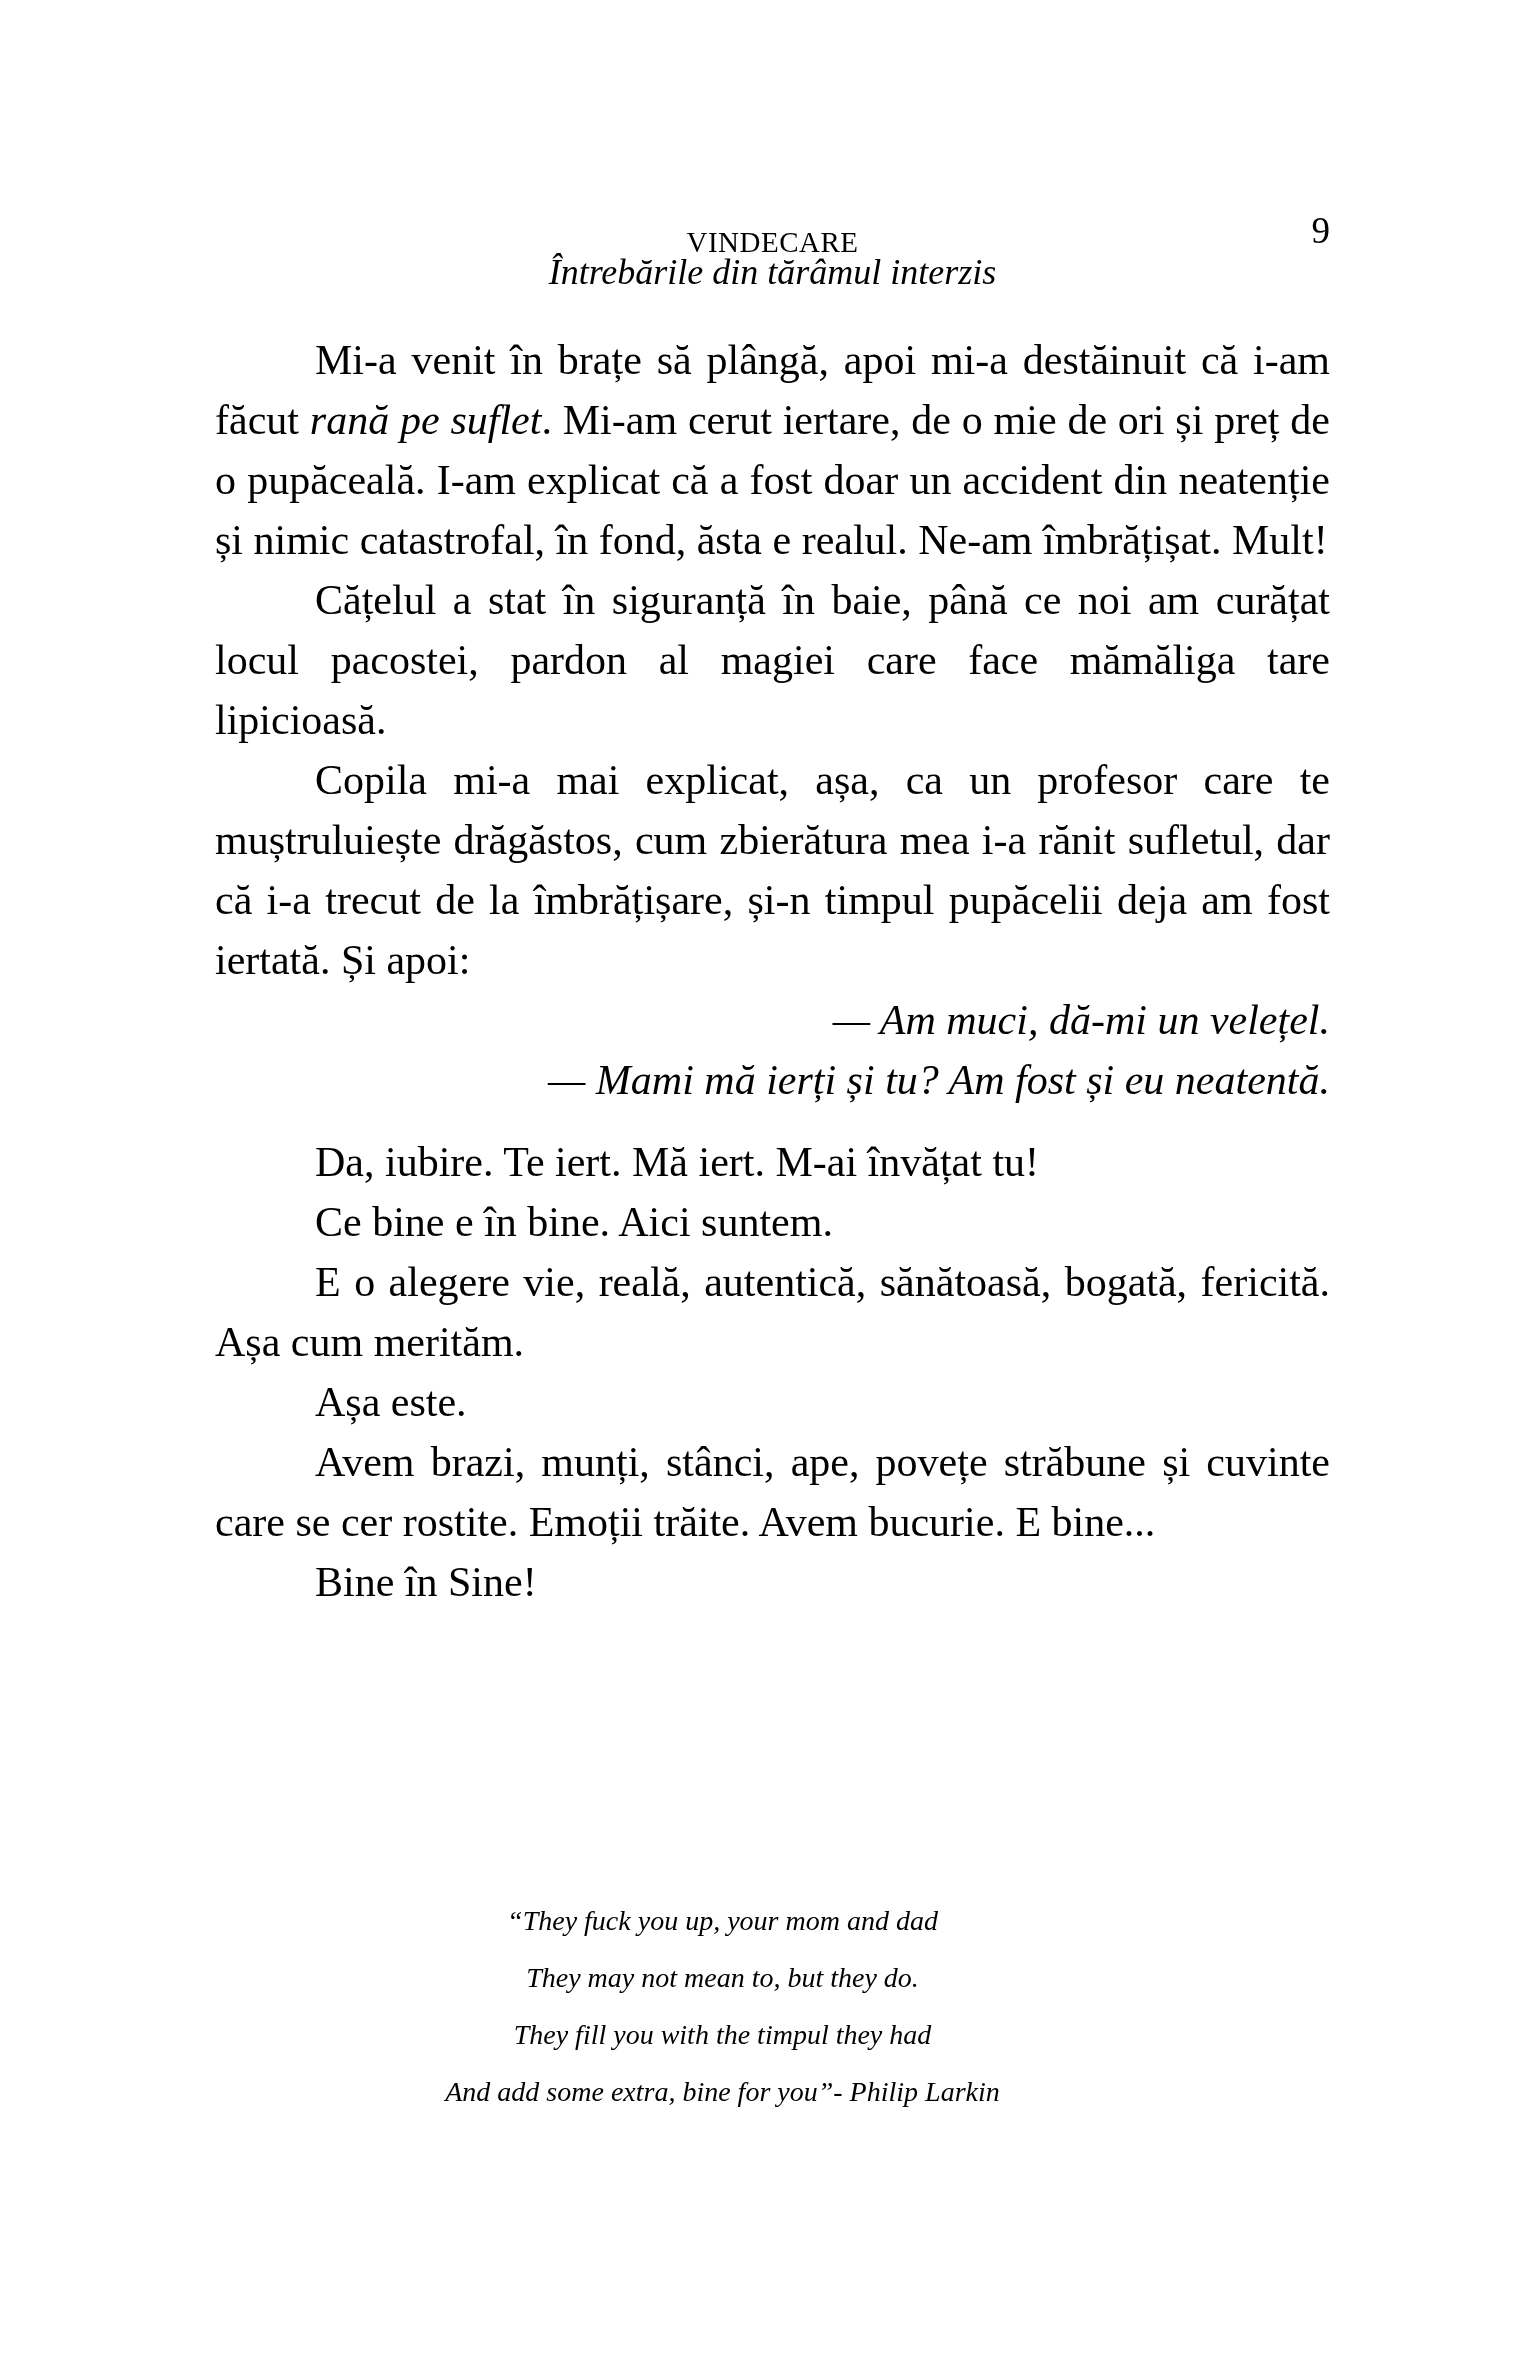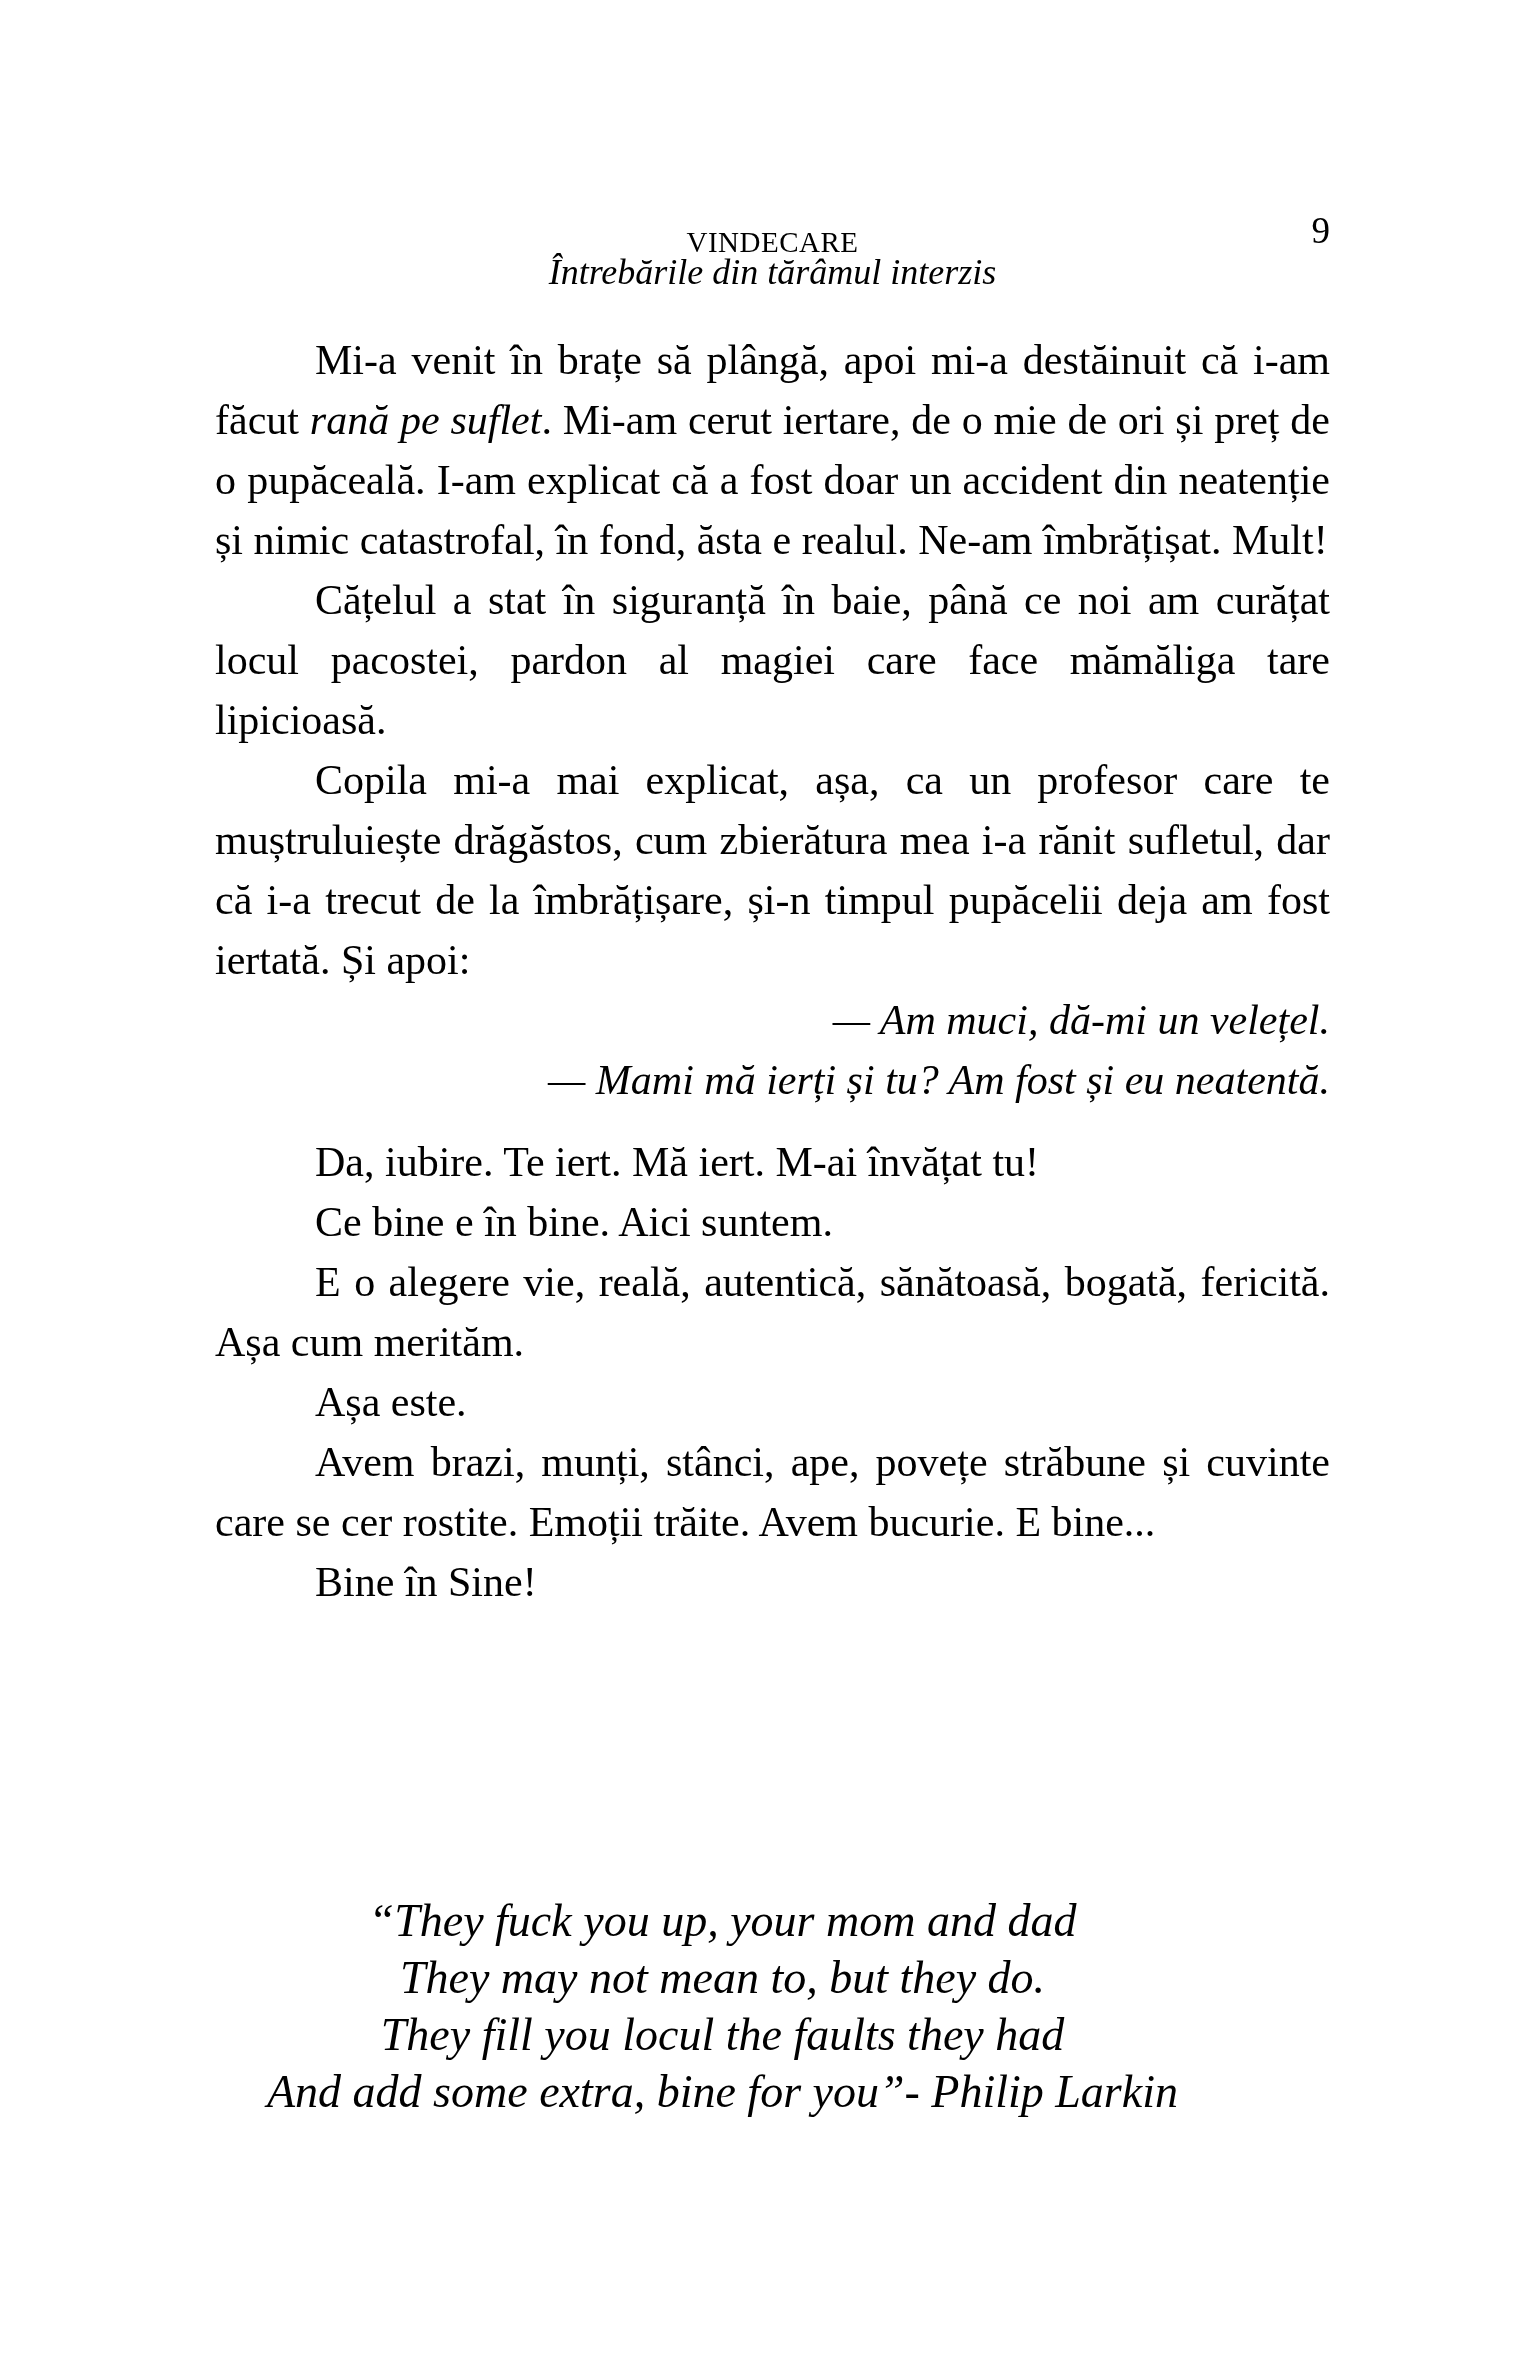"“They fuck you up, your" .poem { font-size: 46px -> 28px }
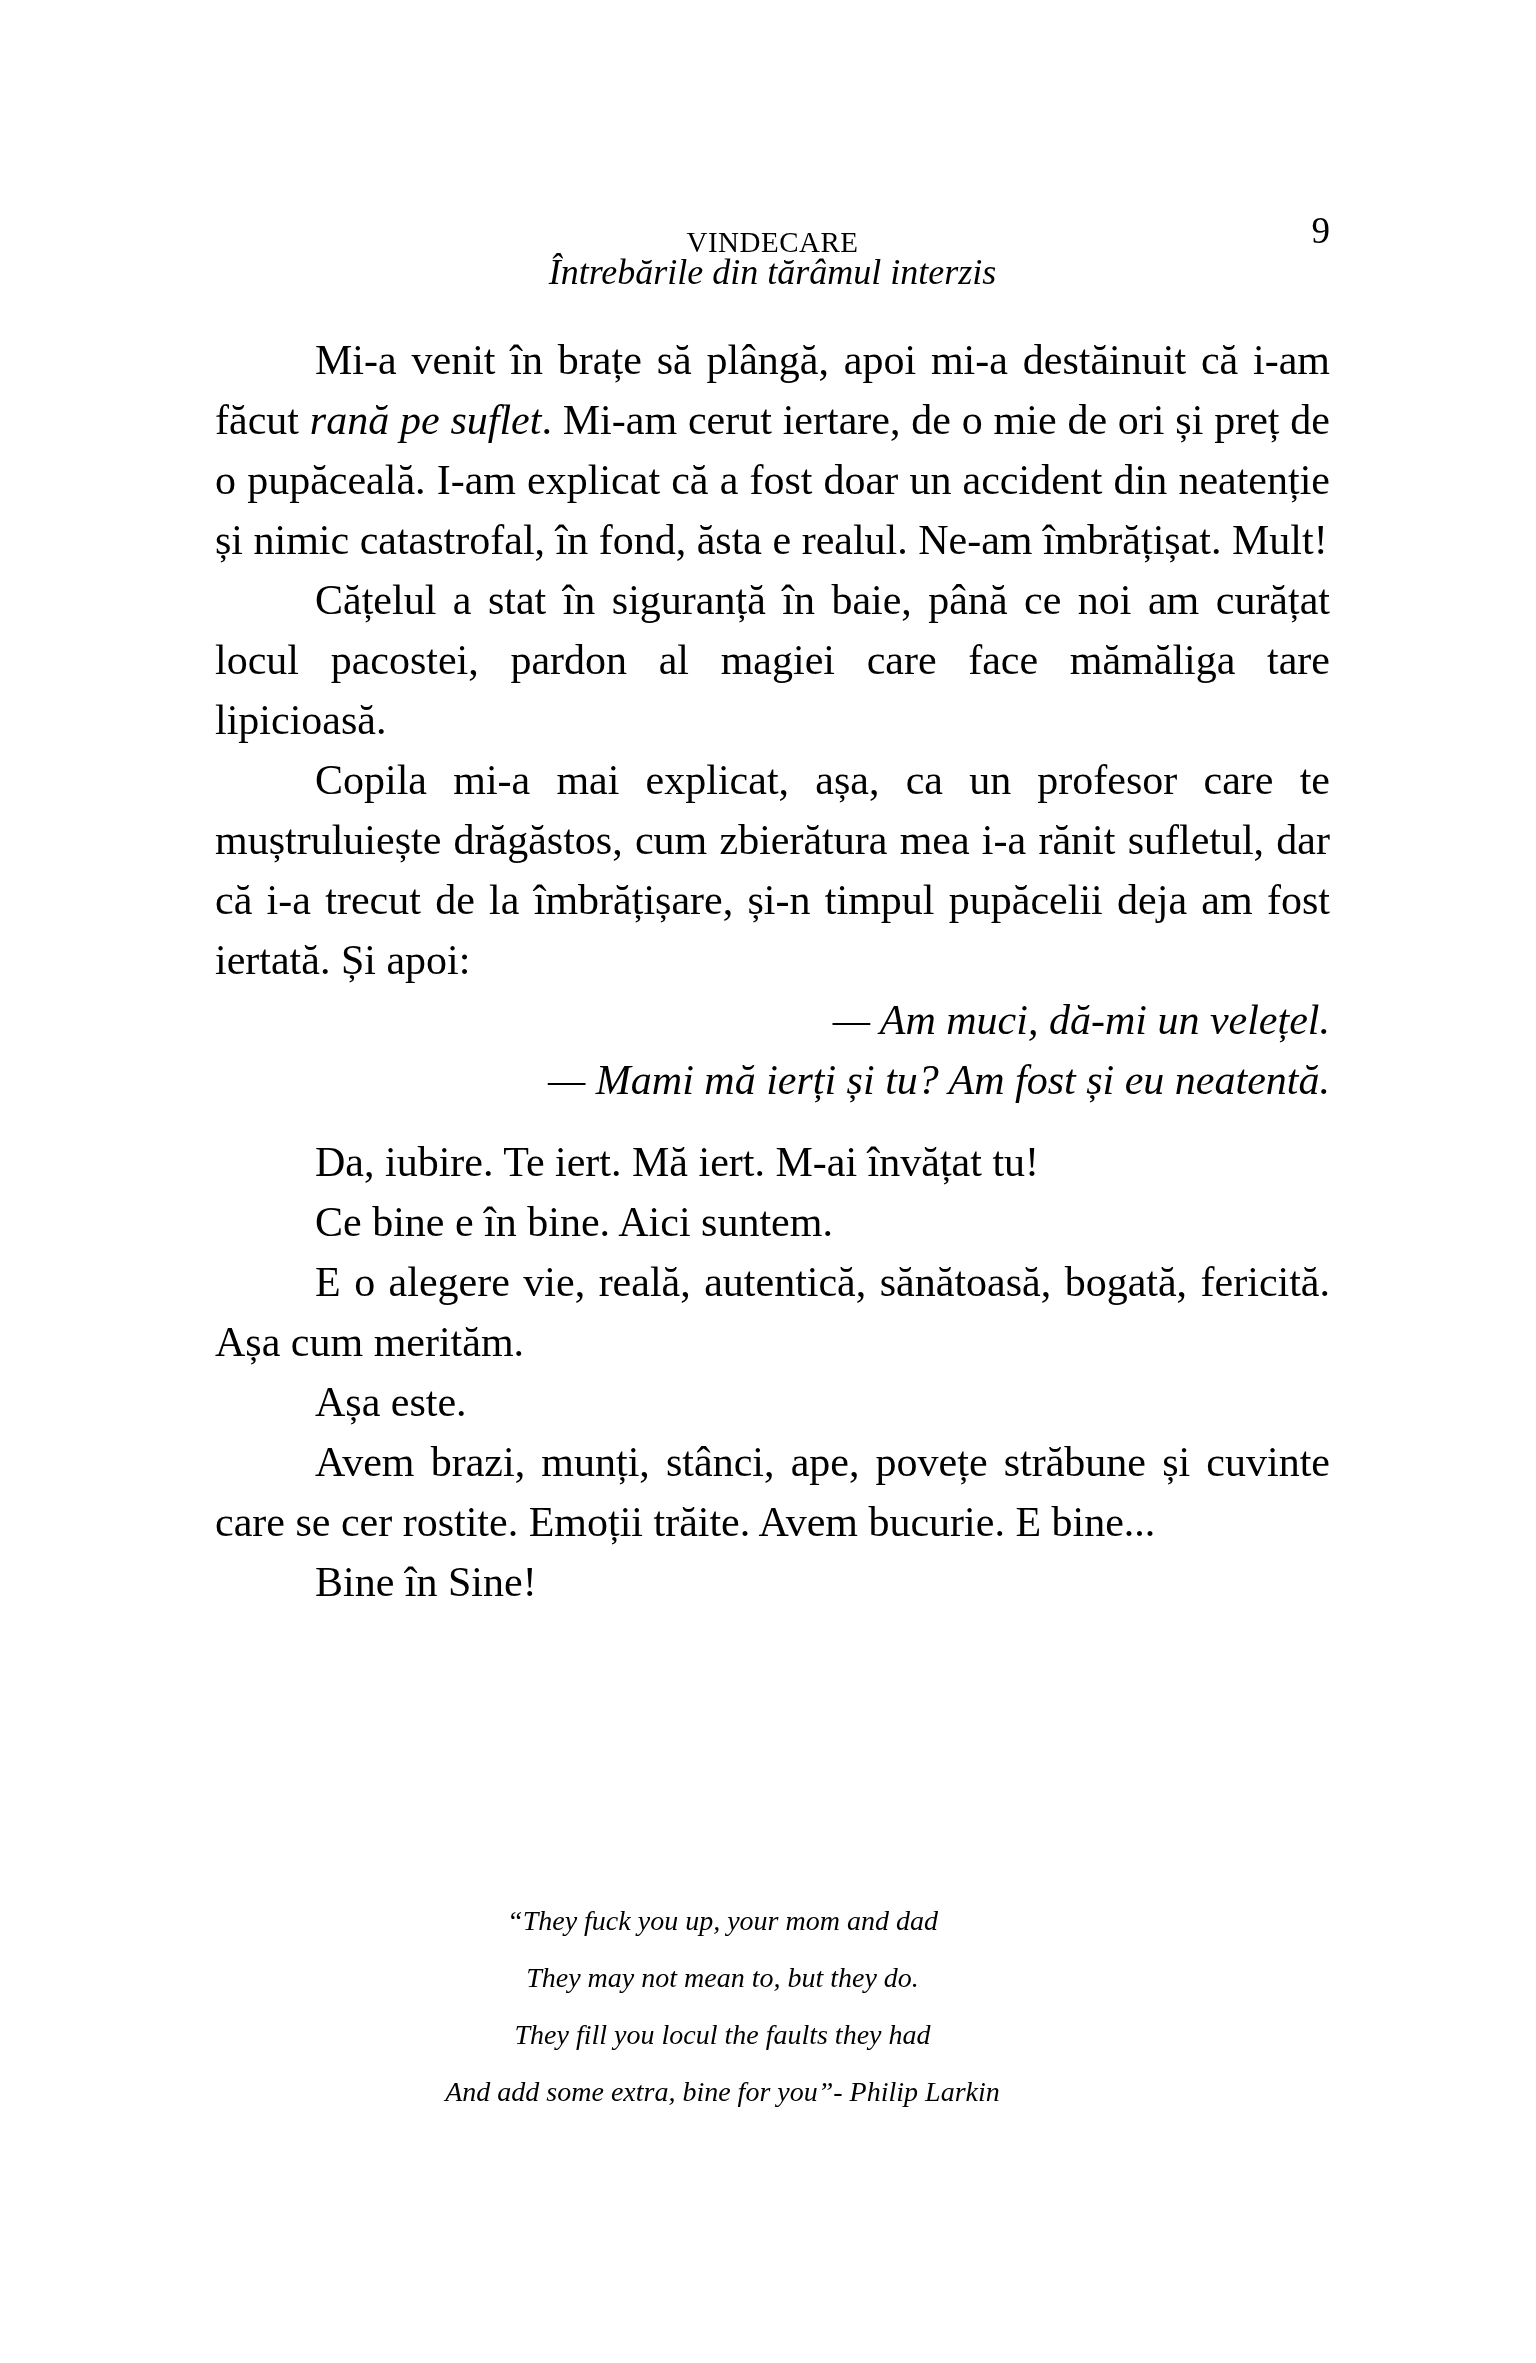"They fill you locul the" p { text: locul the faults -> with the timpul }
